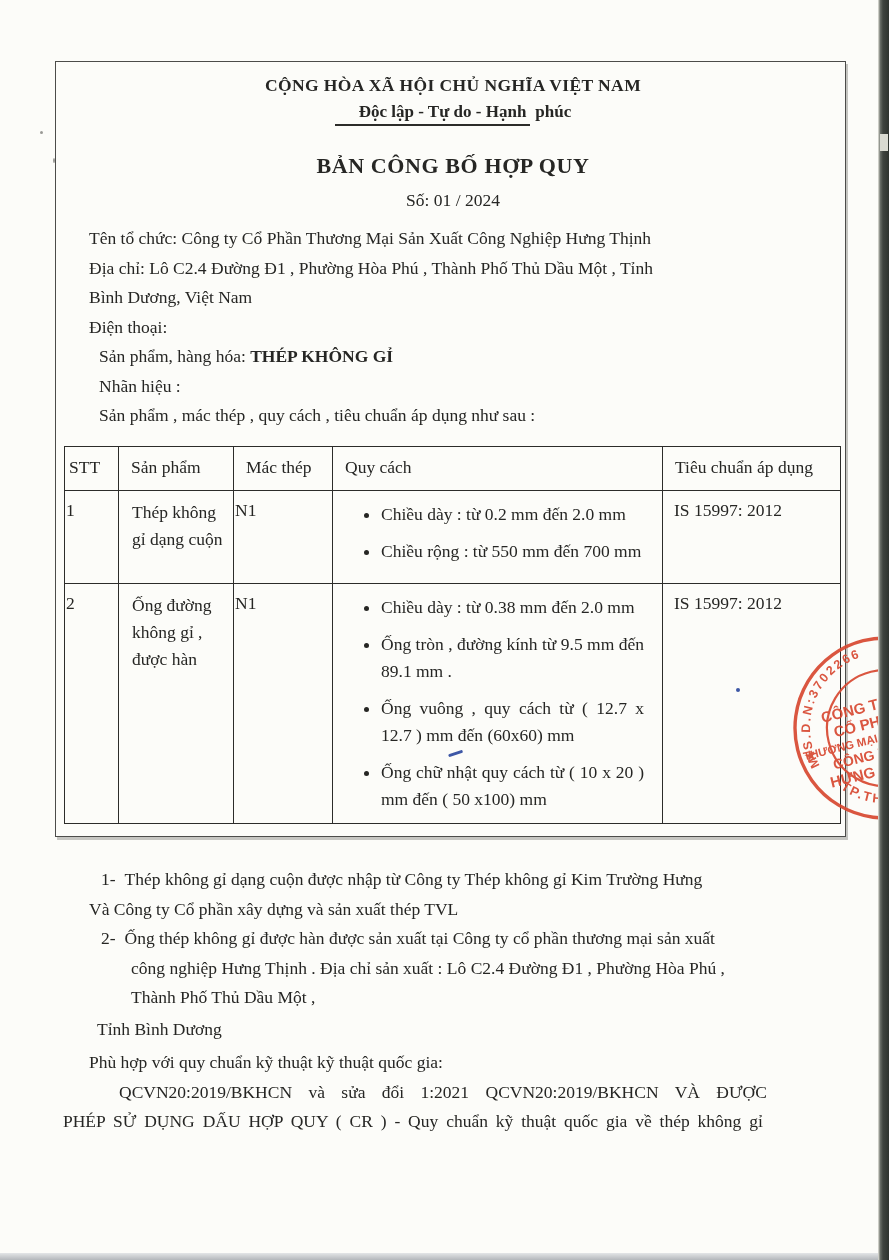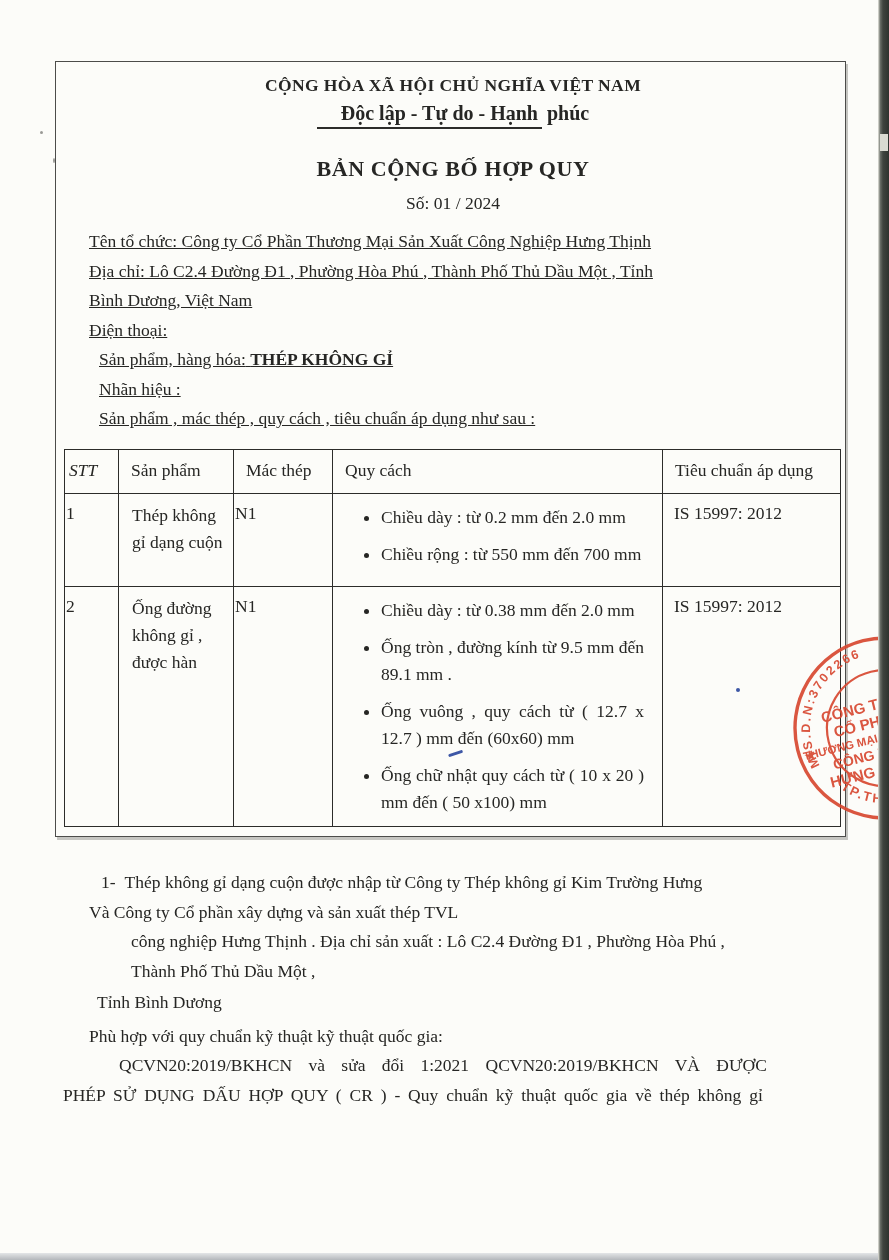"Độc lập - Tự do" .motto { font-size: 20px -> 17px }
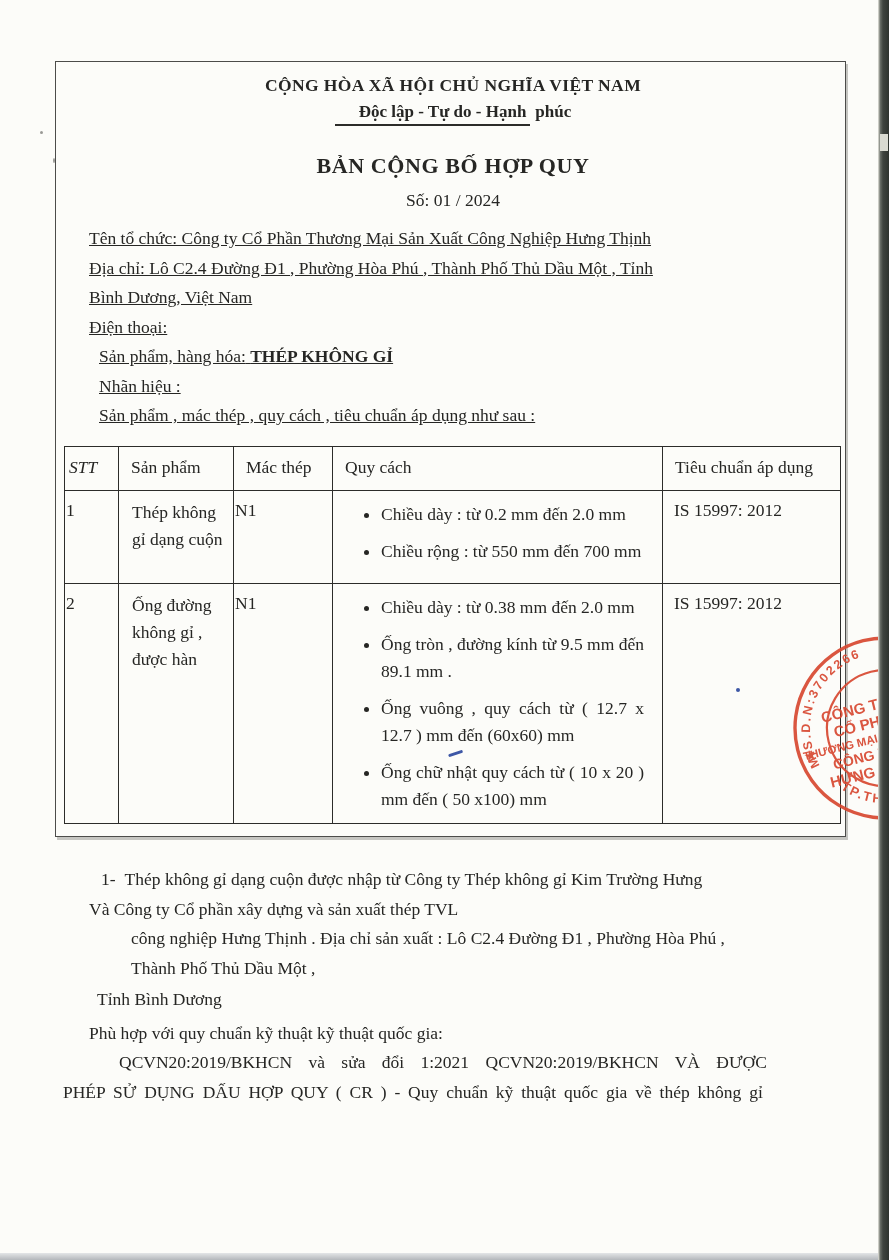"BẢN CỘNG BỐ HỢP QUY" div.center { text: CỘNG -> CÔNG }
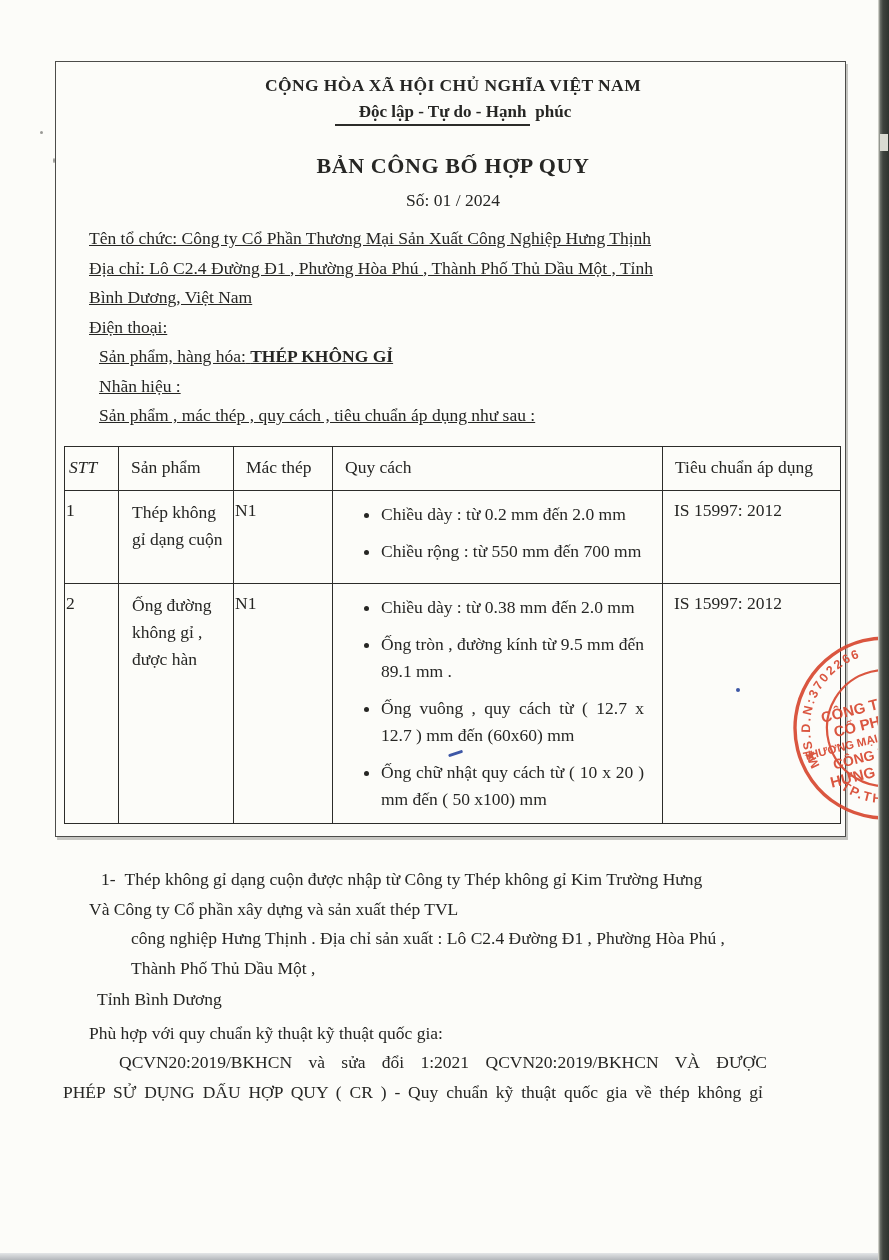"Tên tổ chức: Công ty" .info div { text-decoration: underline -> none }
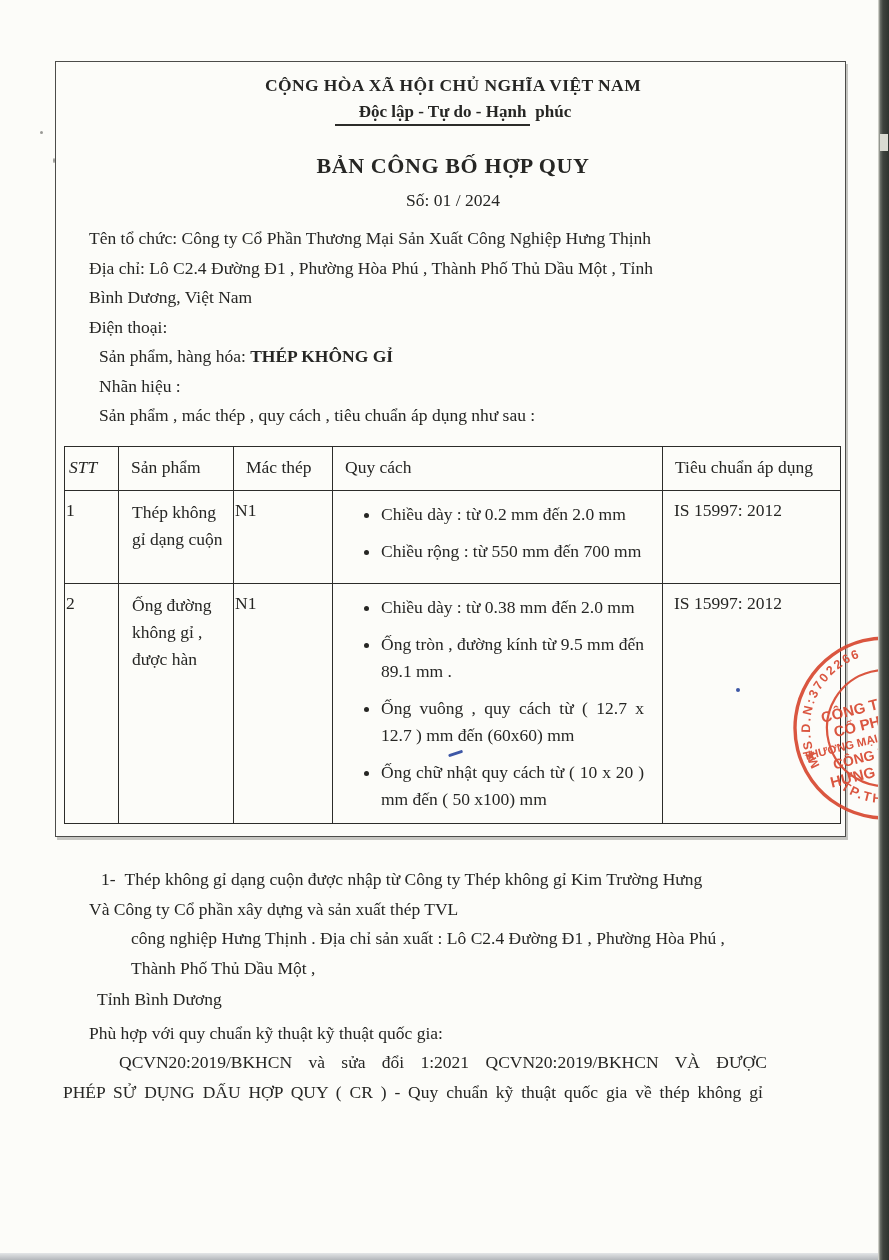"STT" th.h-stt { font-style: italic -> none }
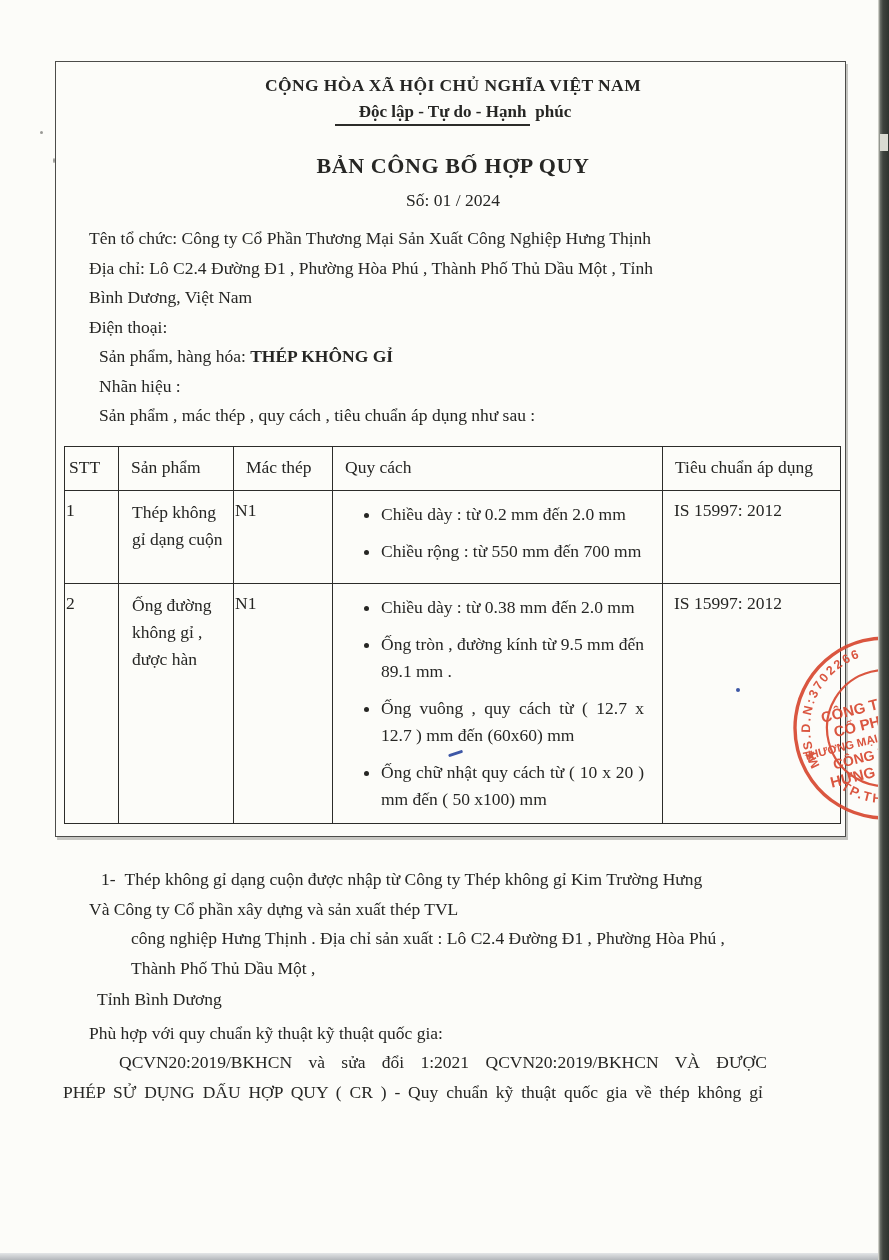"2- Ống thép không gỉ" div.n-ind1 { html: none -> <div> <span>2-</span><span>Ống thép không gỉ được hàn được sản xuất tại Công ty cổ phần thương mại sản xuất</span> </div> }
